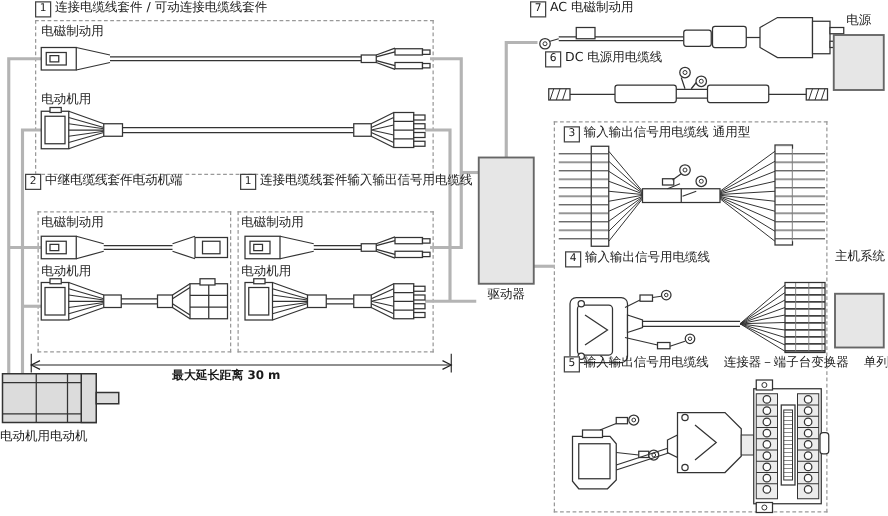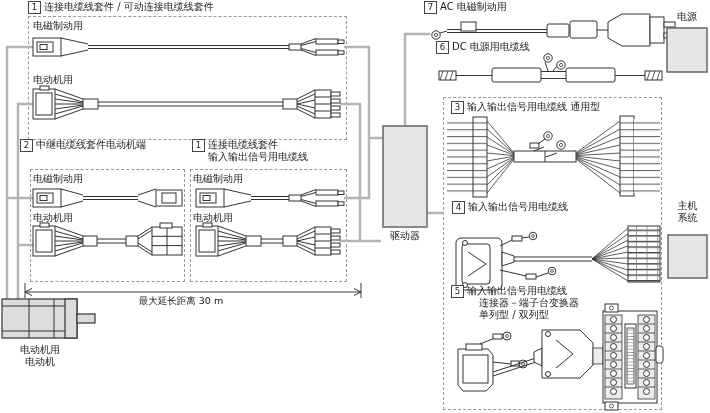"中继电缆线套件电动机端" .col { flex-direction: column -> row }
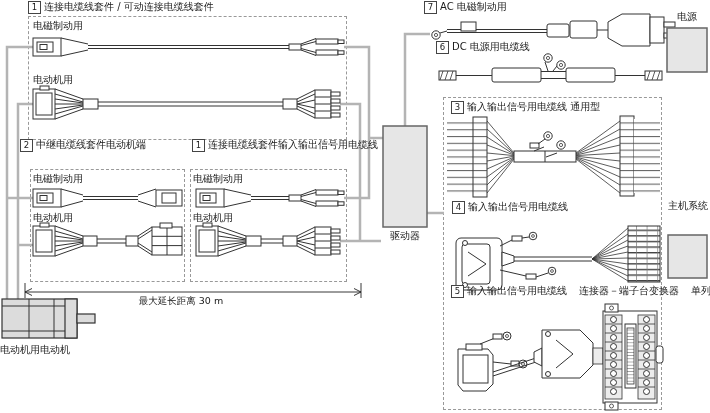"最大延长距离 30 m" div.lbl { font-weight: none -> bold }
